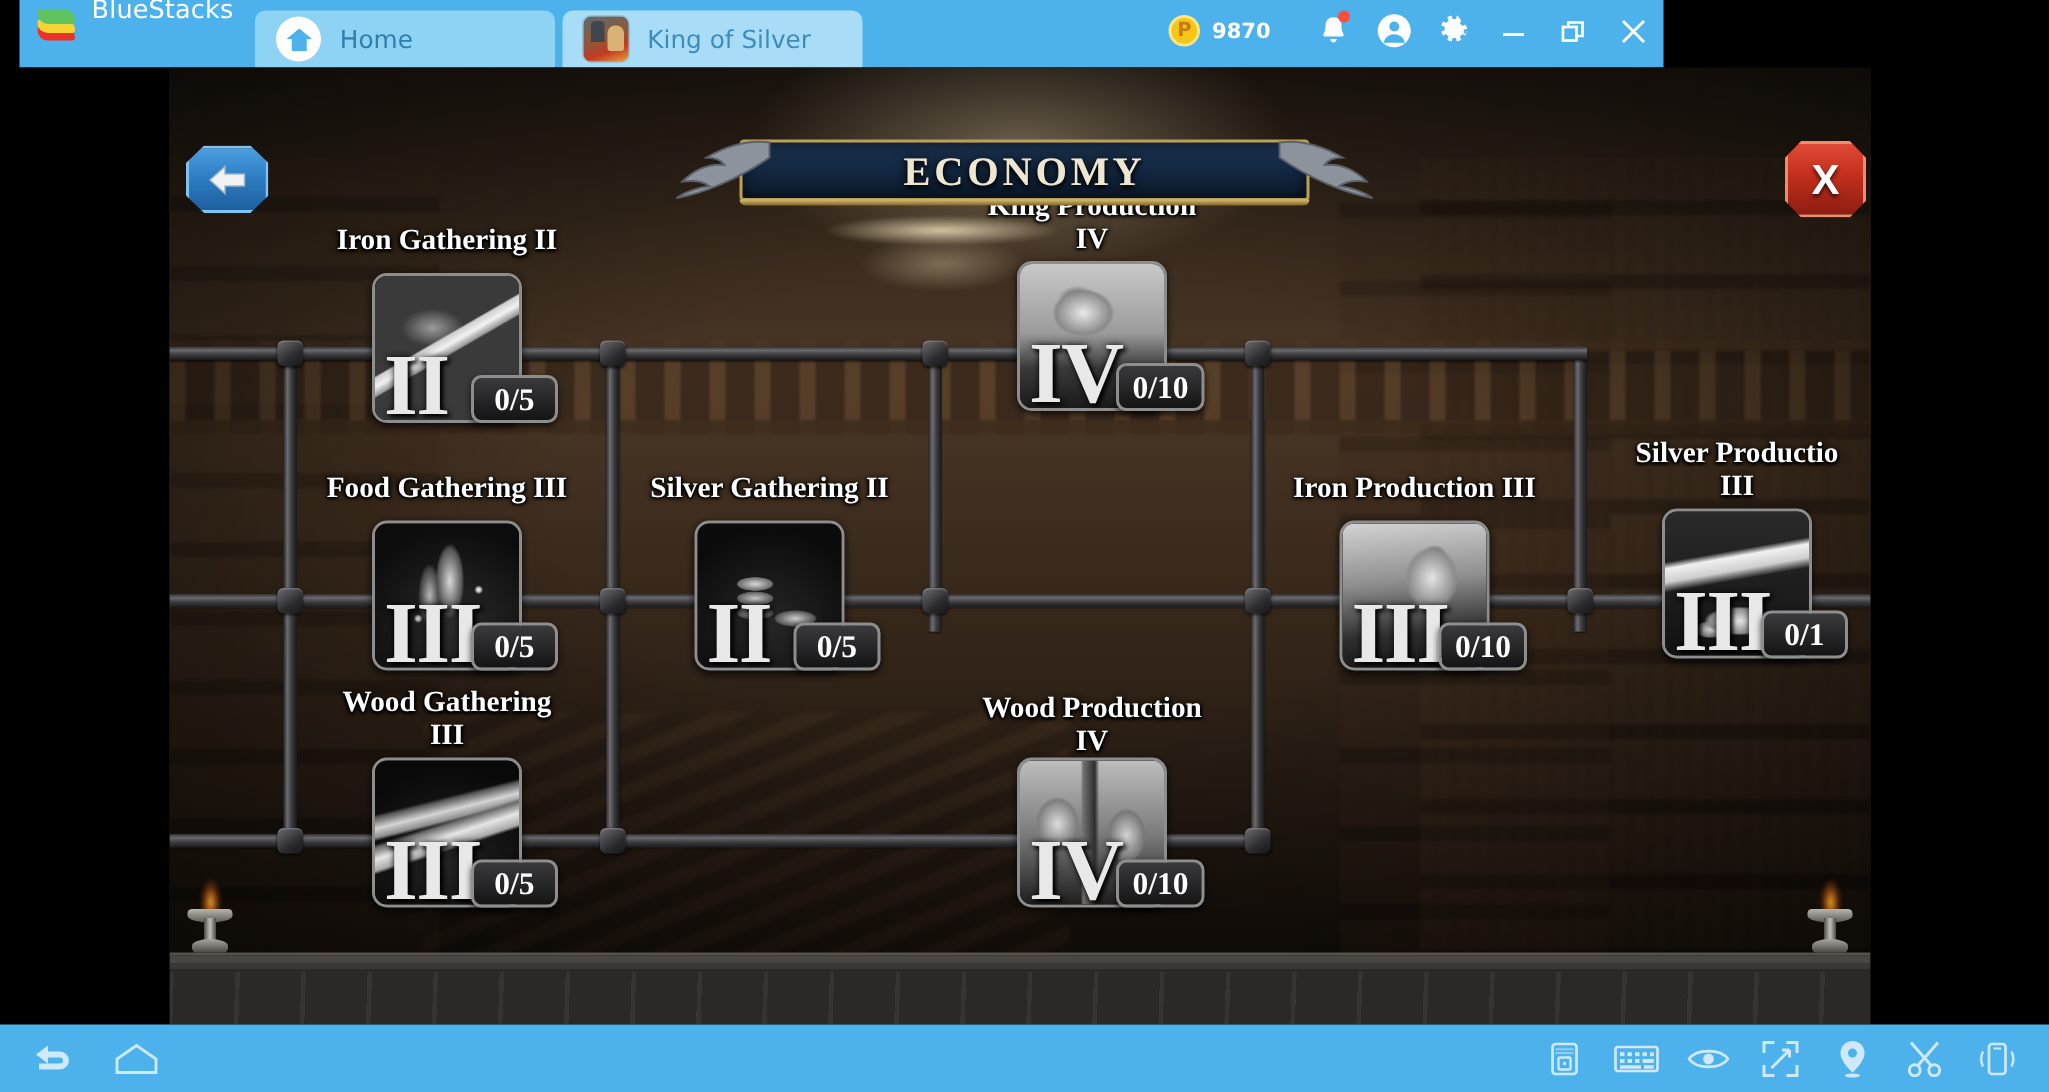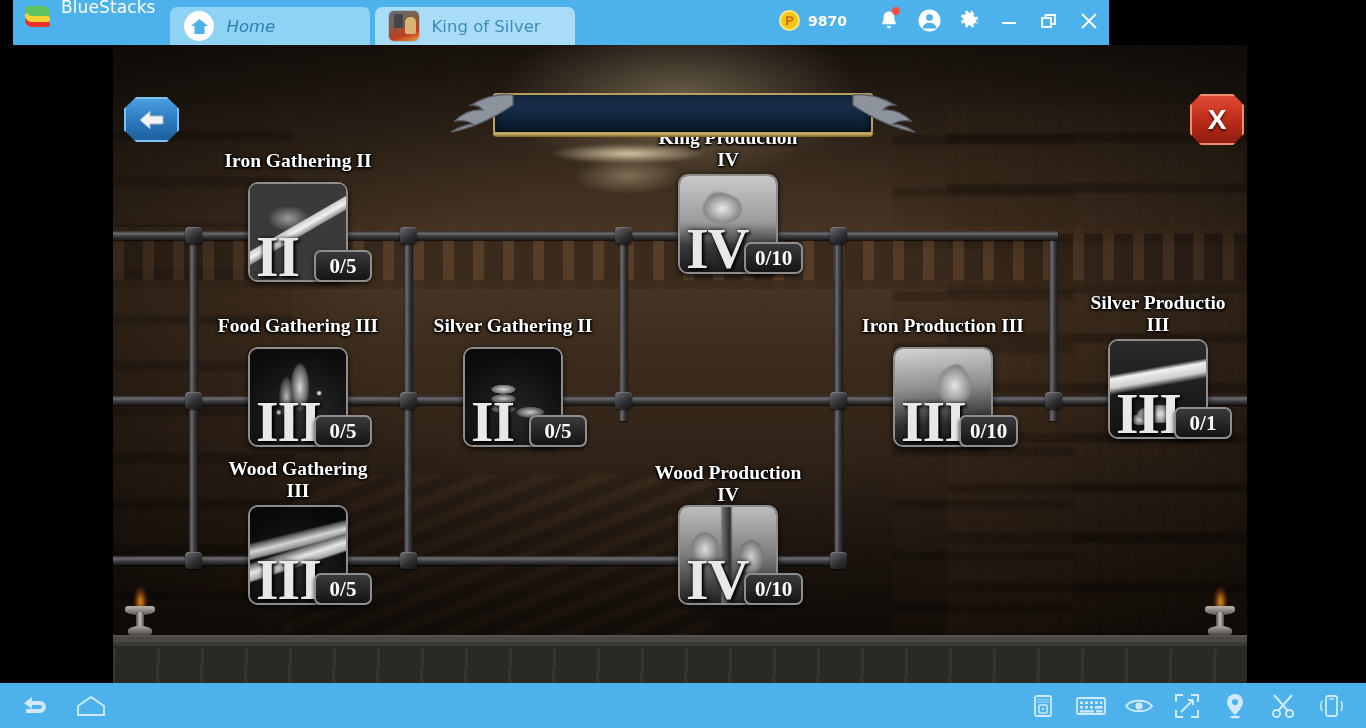"Home" .tab.active { font-style: italic -> none }
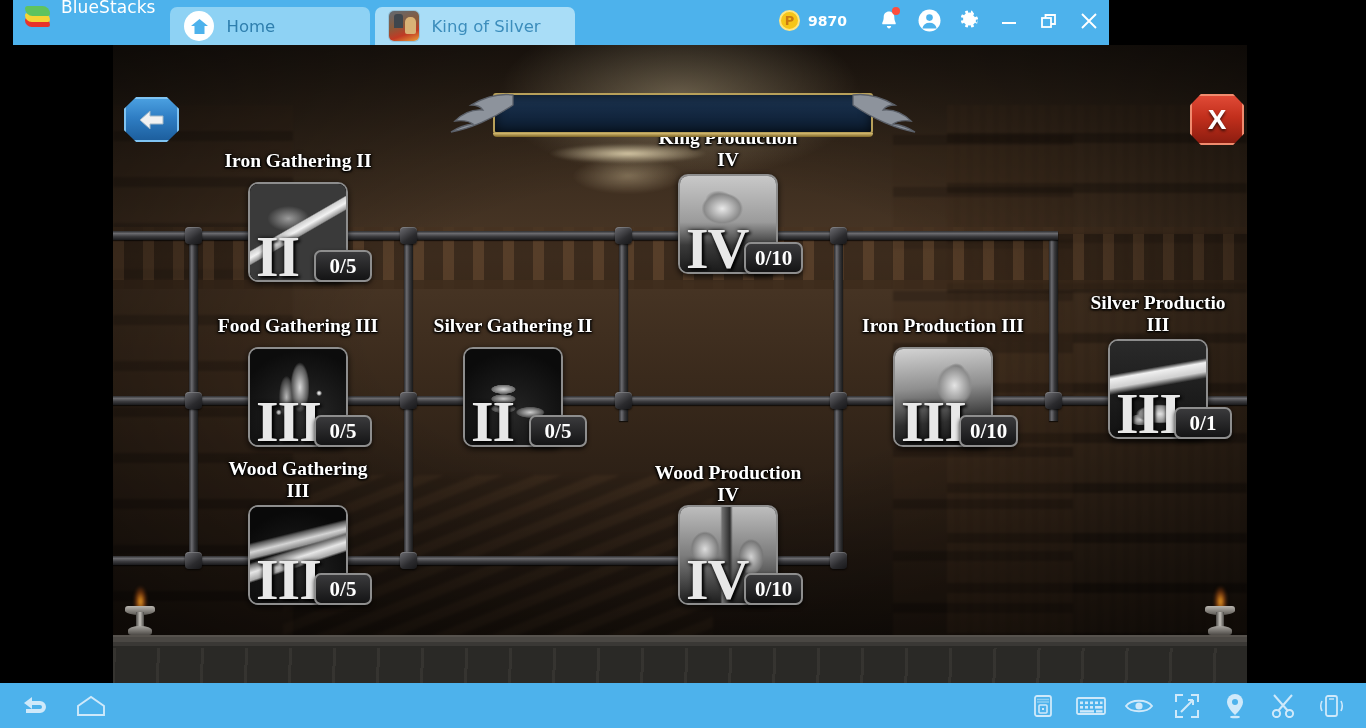"ECONOMY" div { html: none -> <div>ECONOMY</div> }
